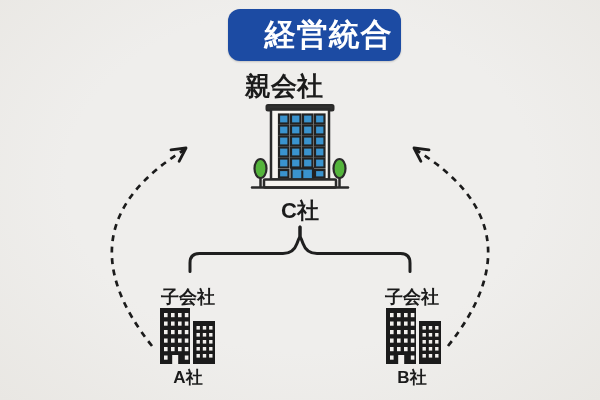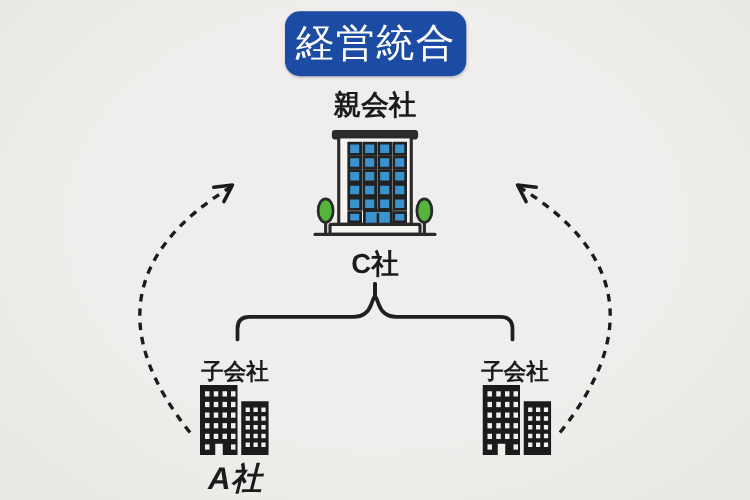"経営統合" .badge { font-weight: 400 -> 700; padding-left: none -> 28px }
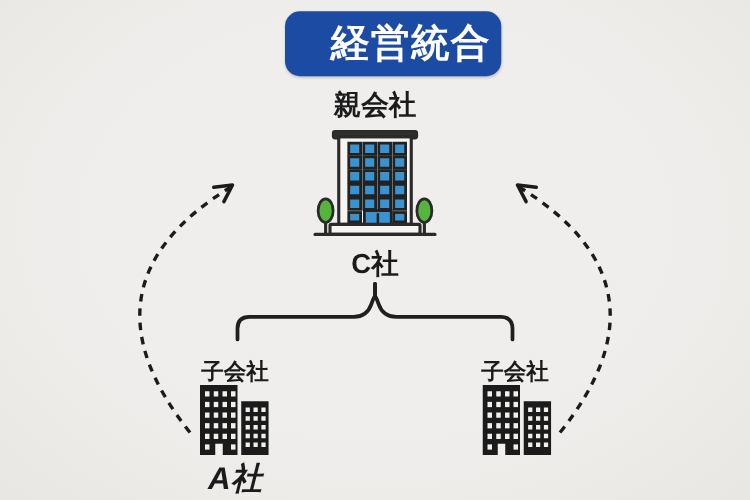"親会社" .parent-role { font-size: 22px -> 26px; left: 200px -> 184px }
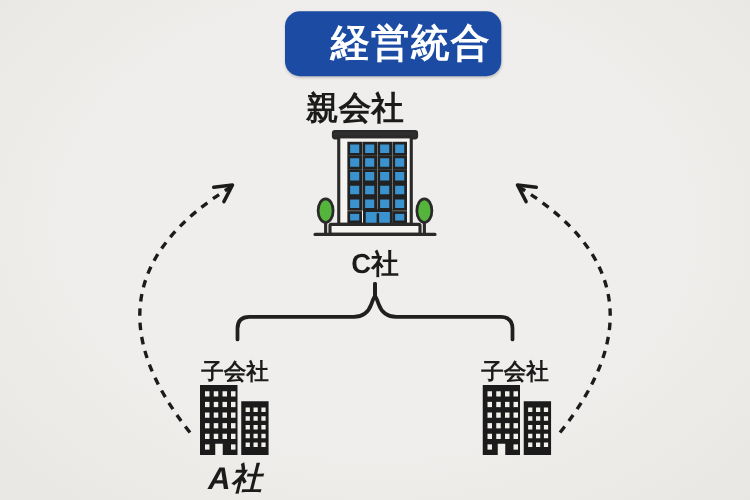"A社" .sub-name { font-size: 25px -> 17px; font-style: italic -> none }
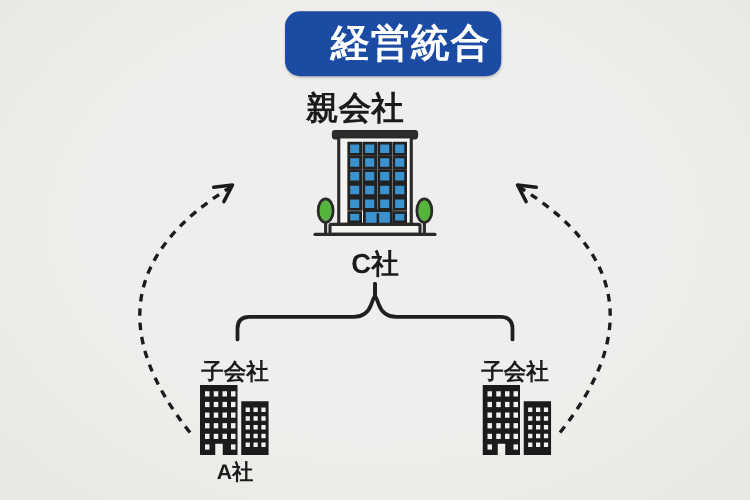"B社" div.abs { html: none -> <div>B社</div> }
